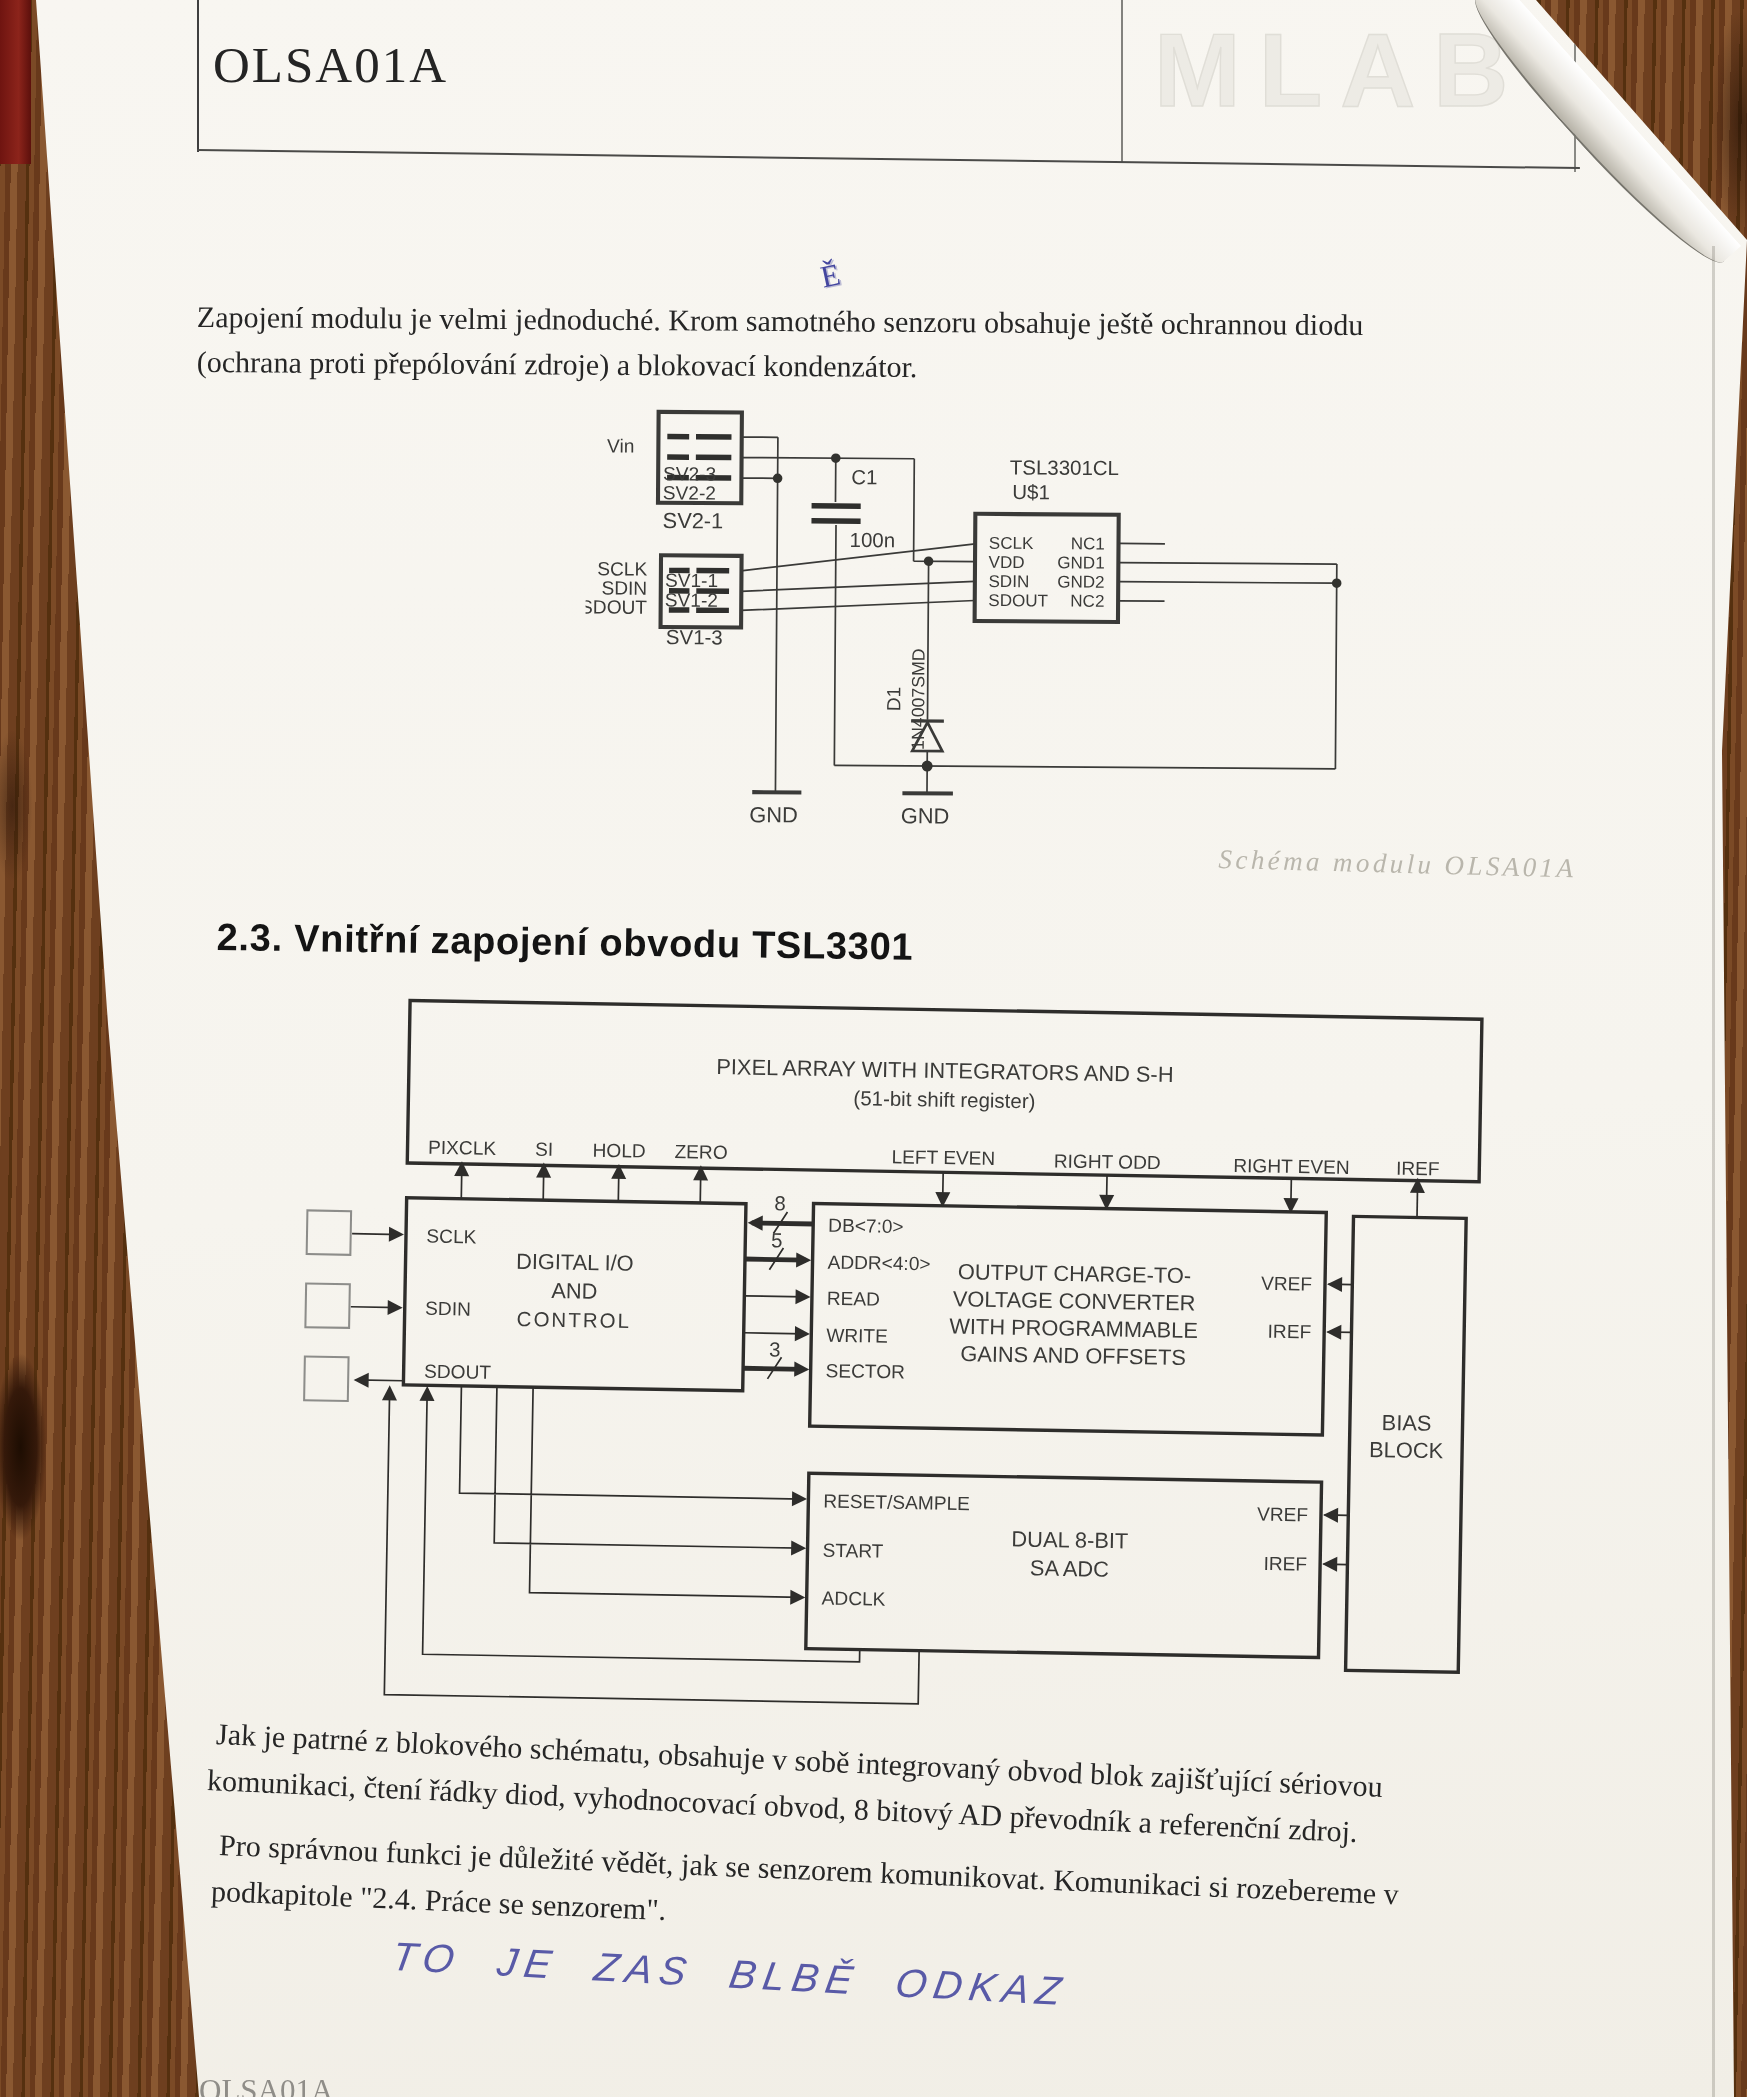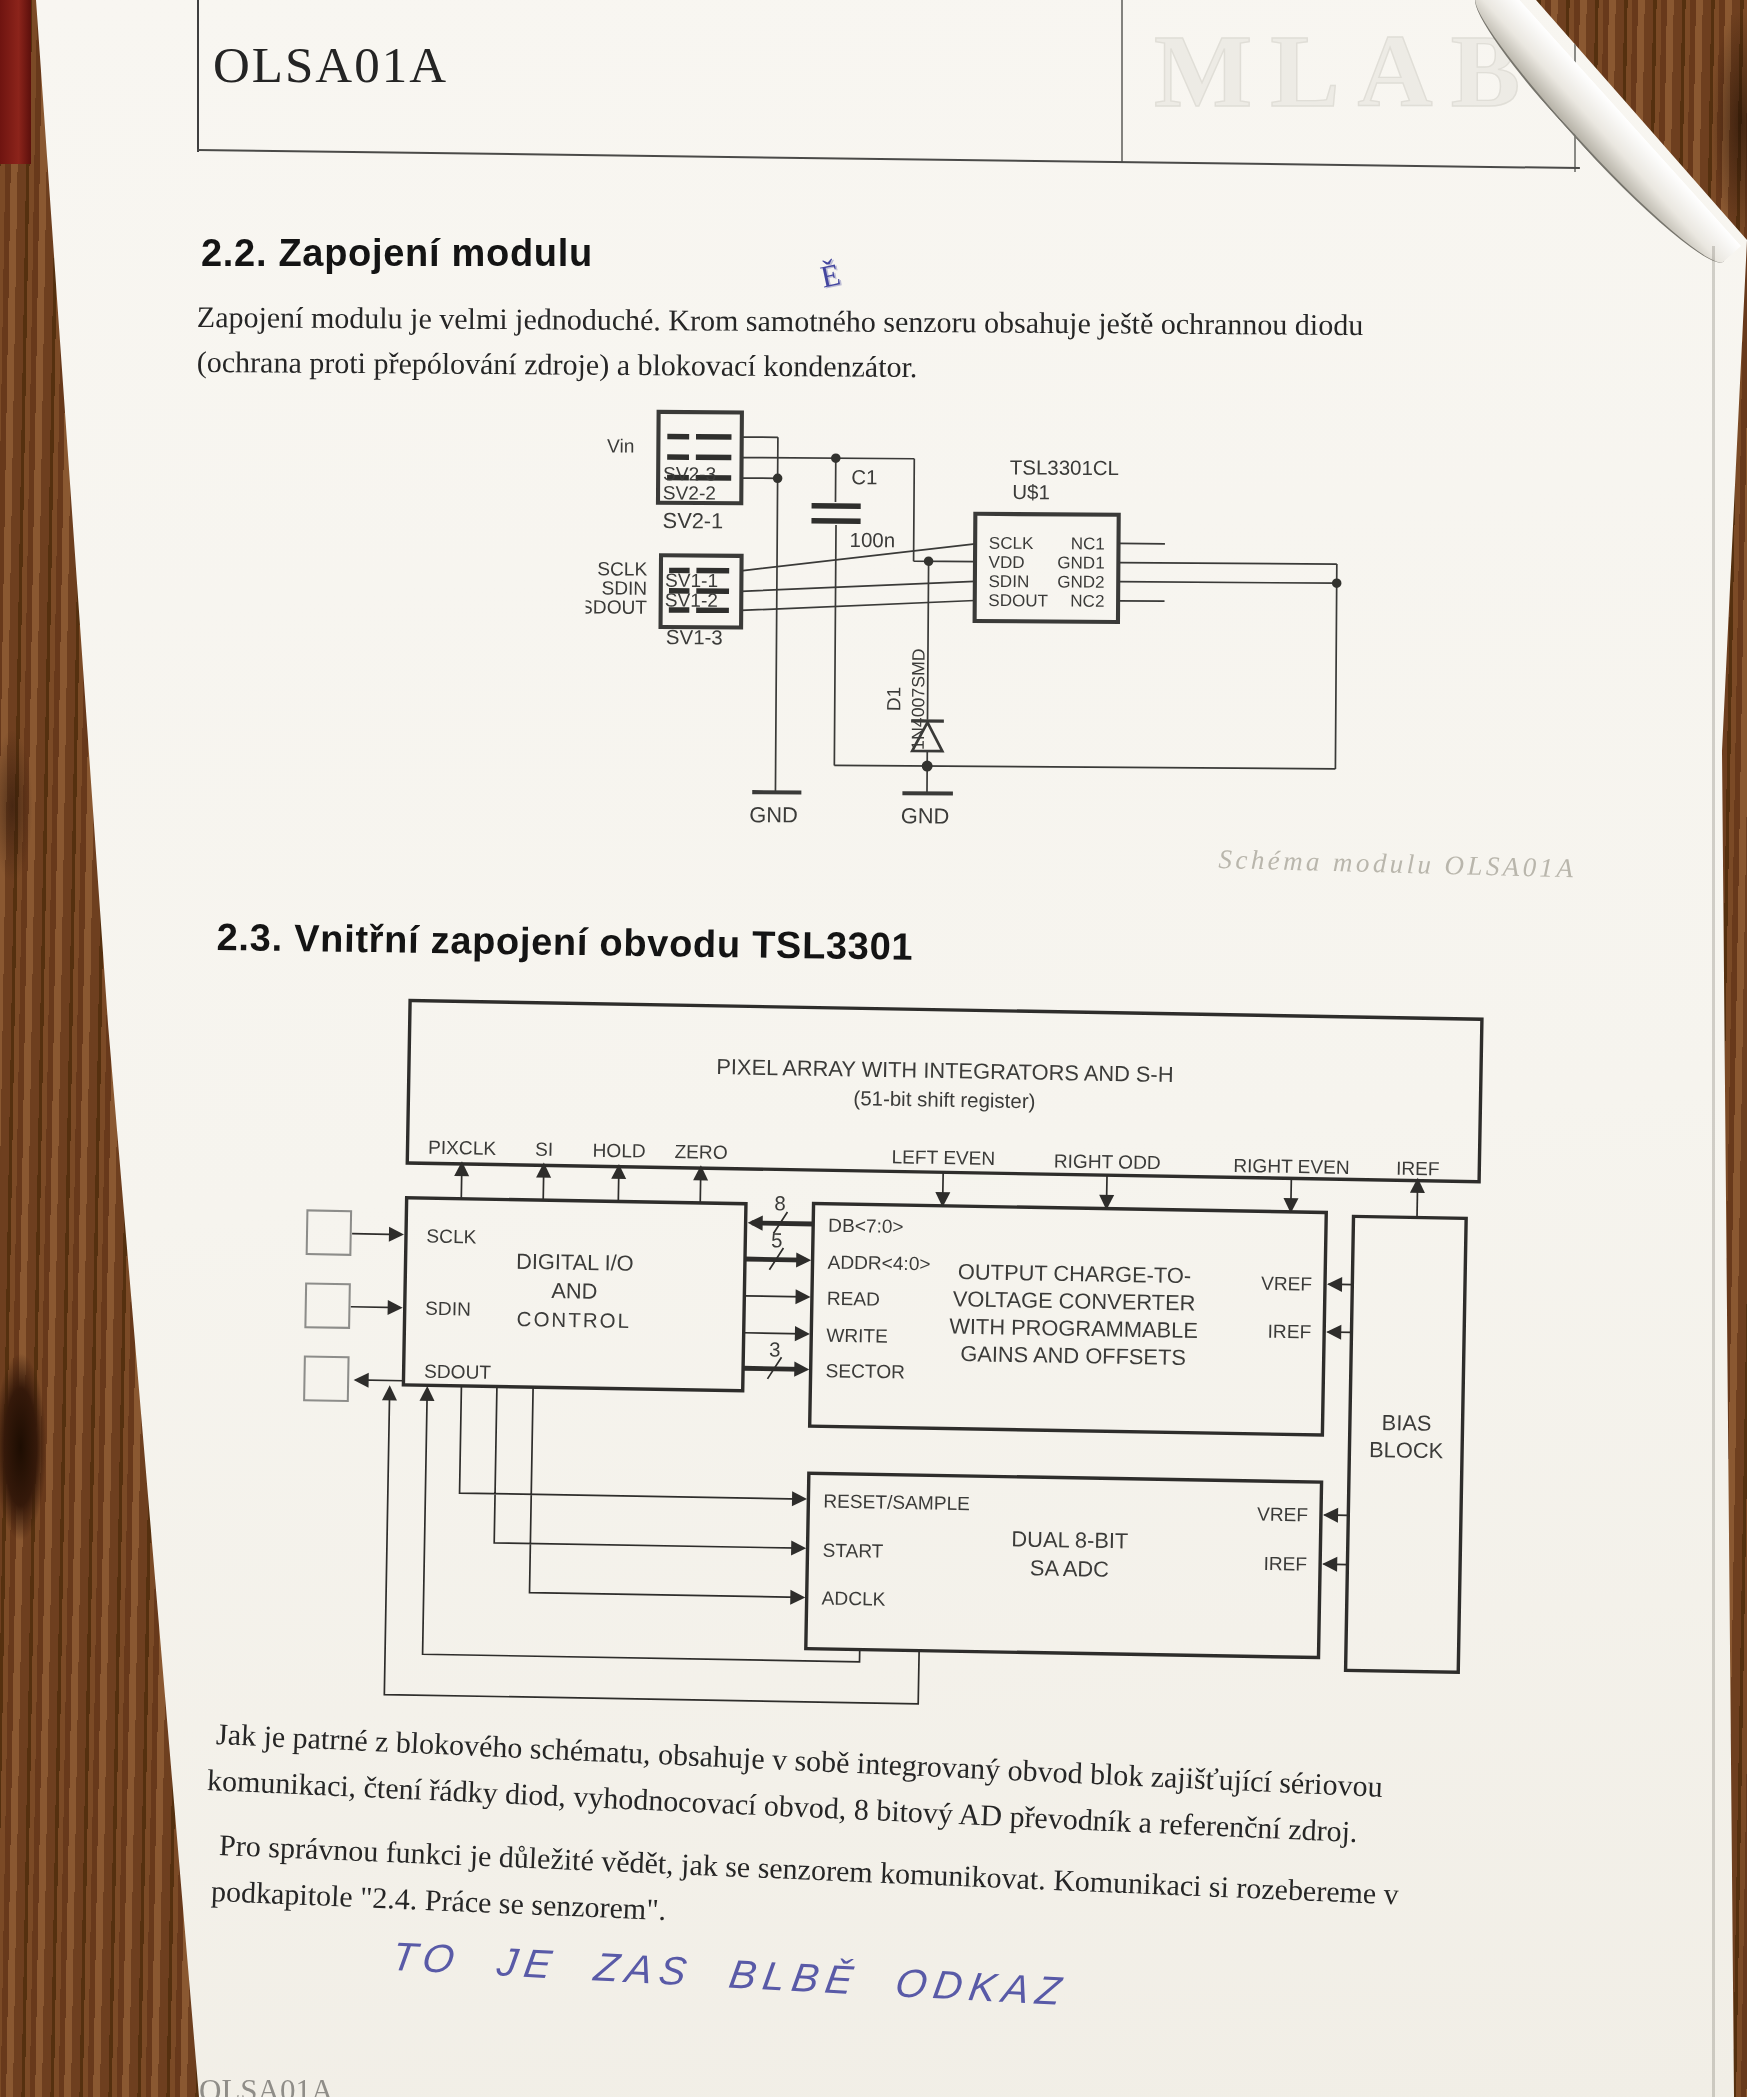"MLAB" .watermark { font-family: Liberation Serif, serif -> Liberation Sans, sans-serif }
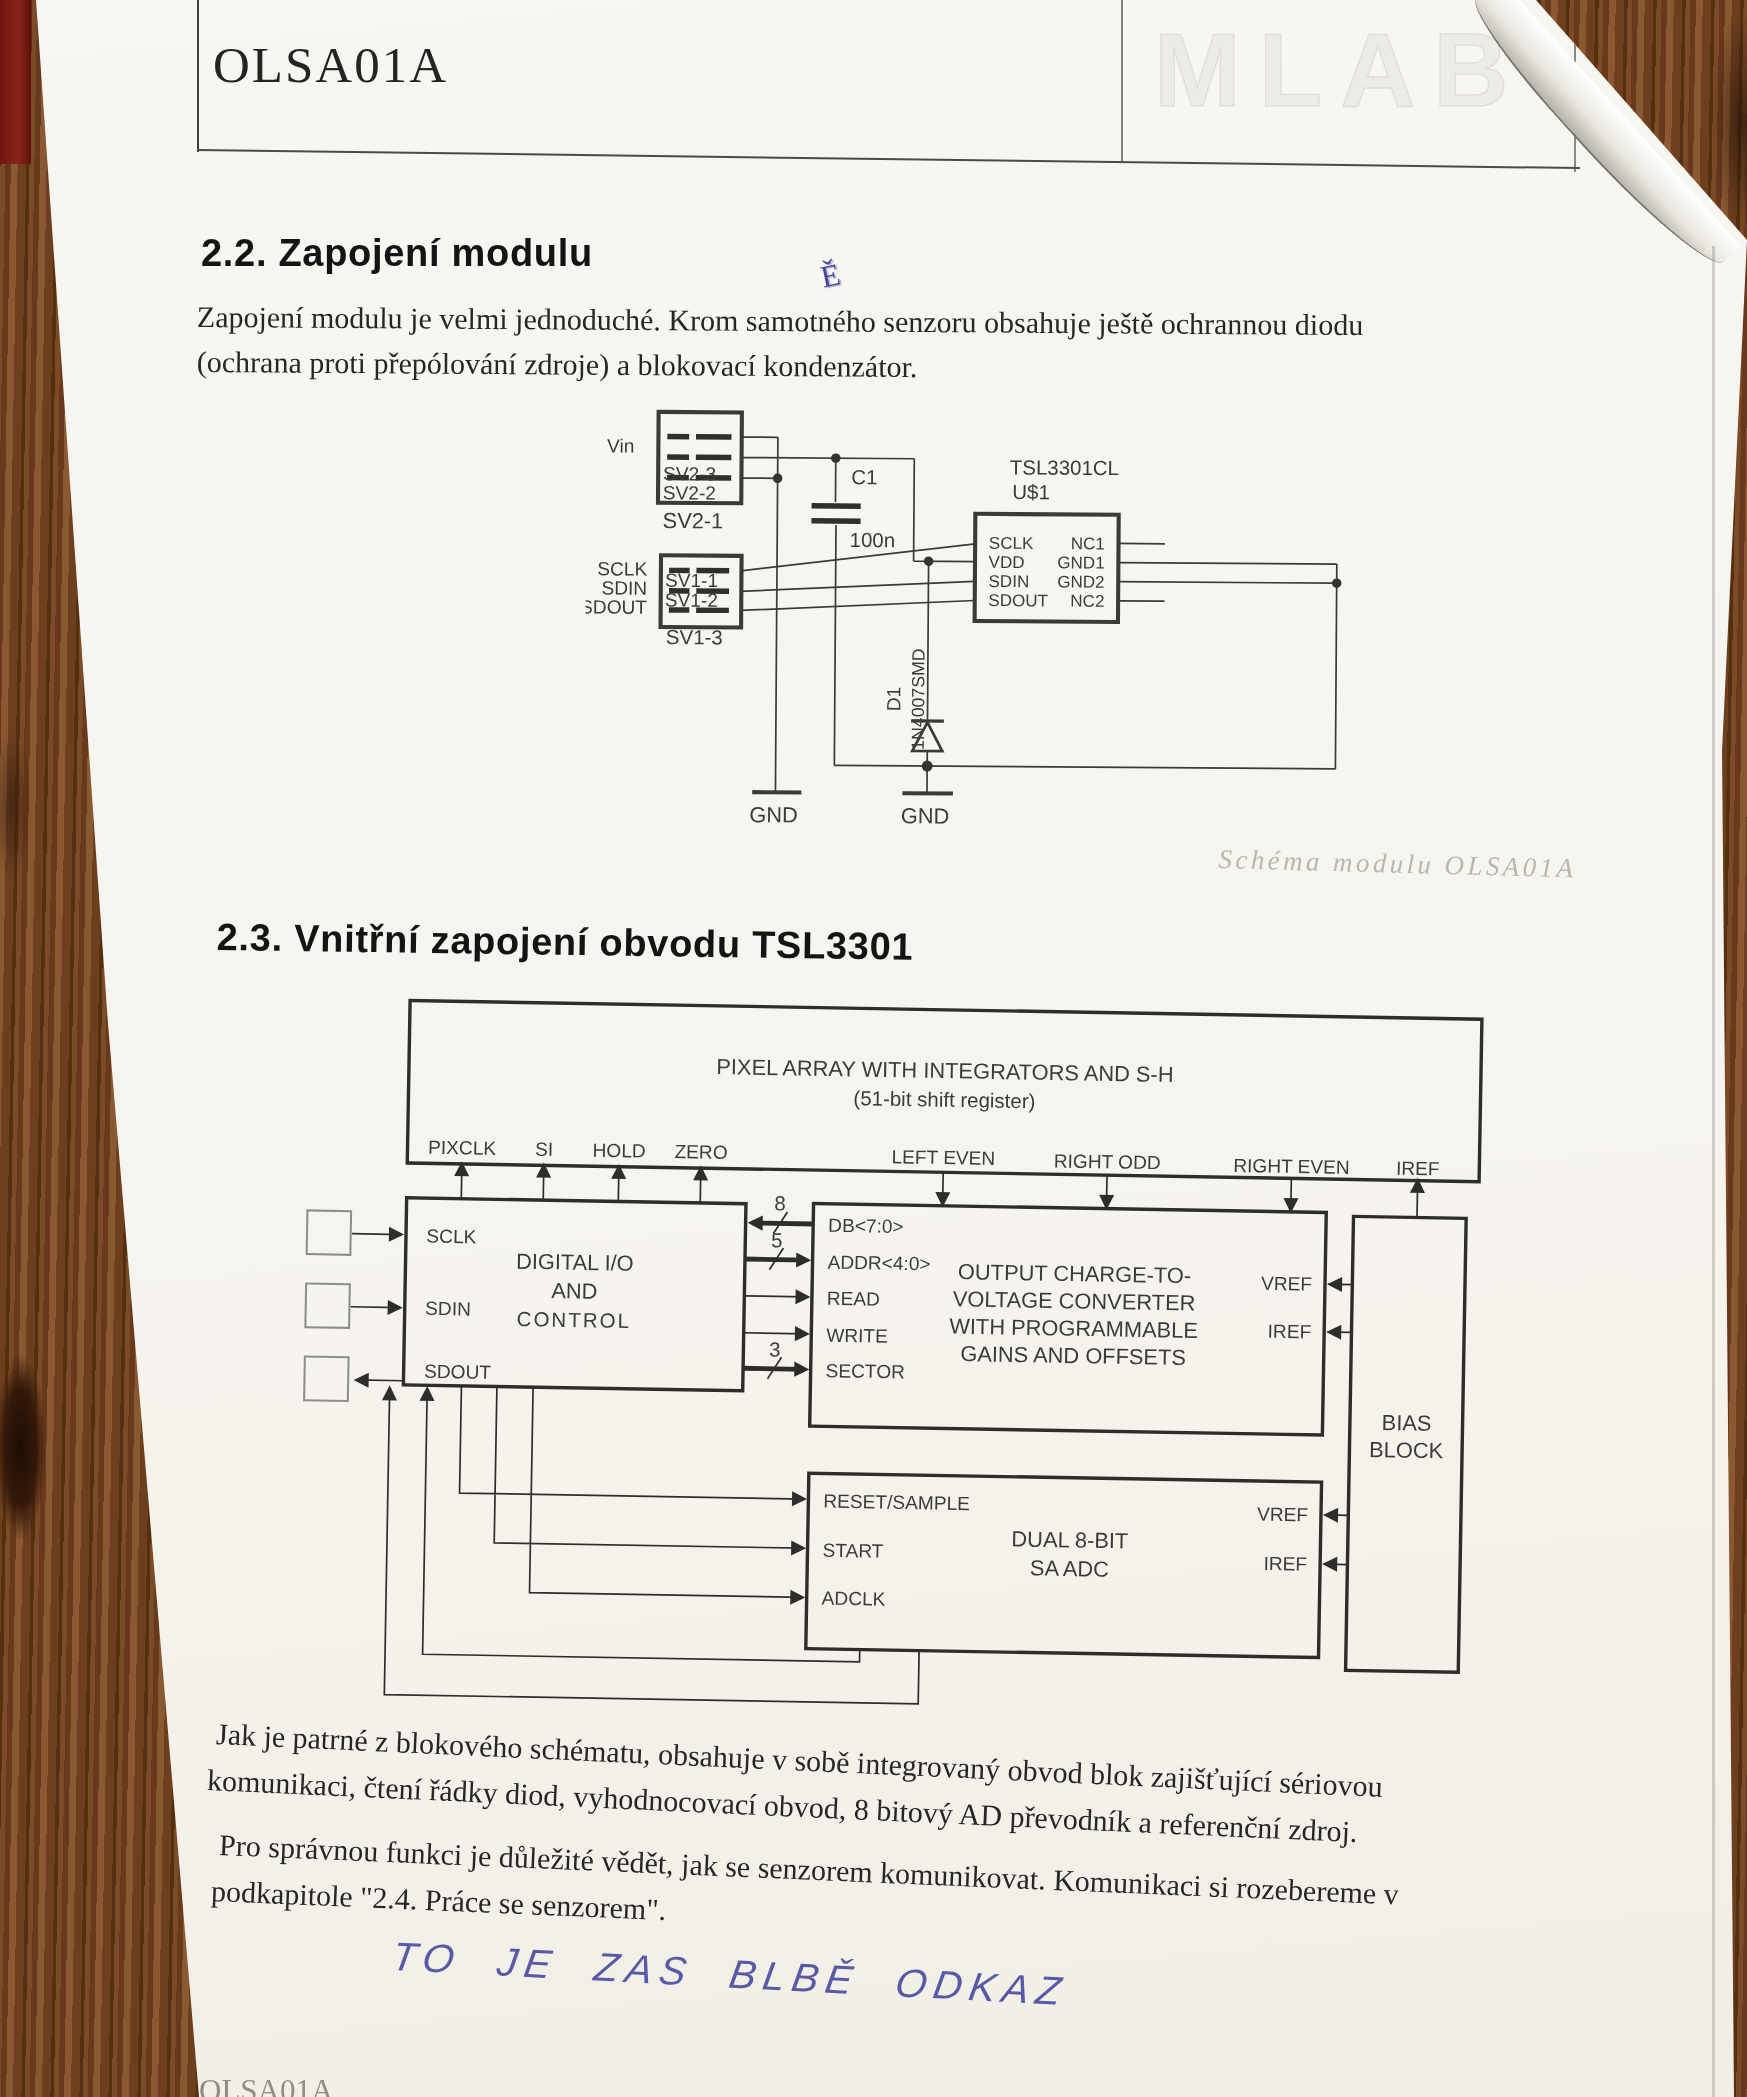"2.2. Zapojení modulu" div.abs { html: <div>2.2. Zapojení modulu</div> -> none }
